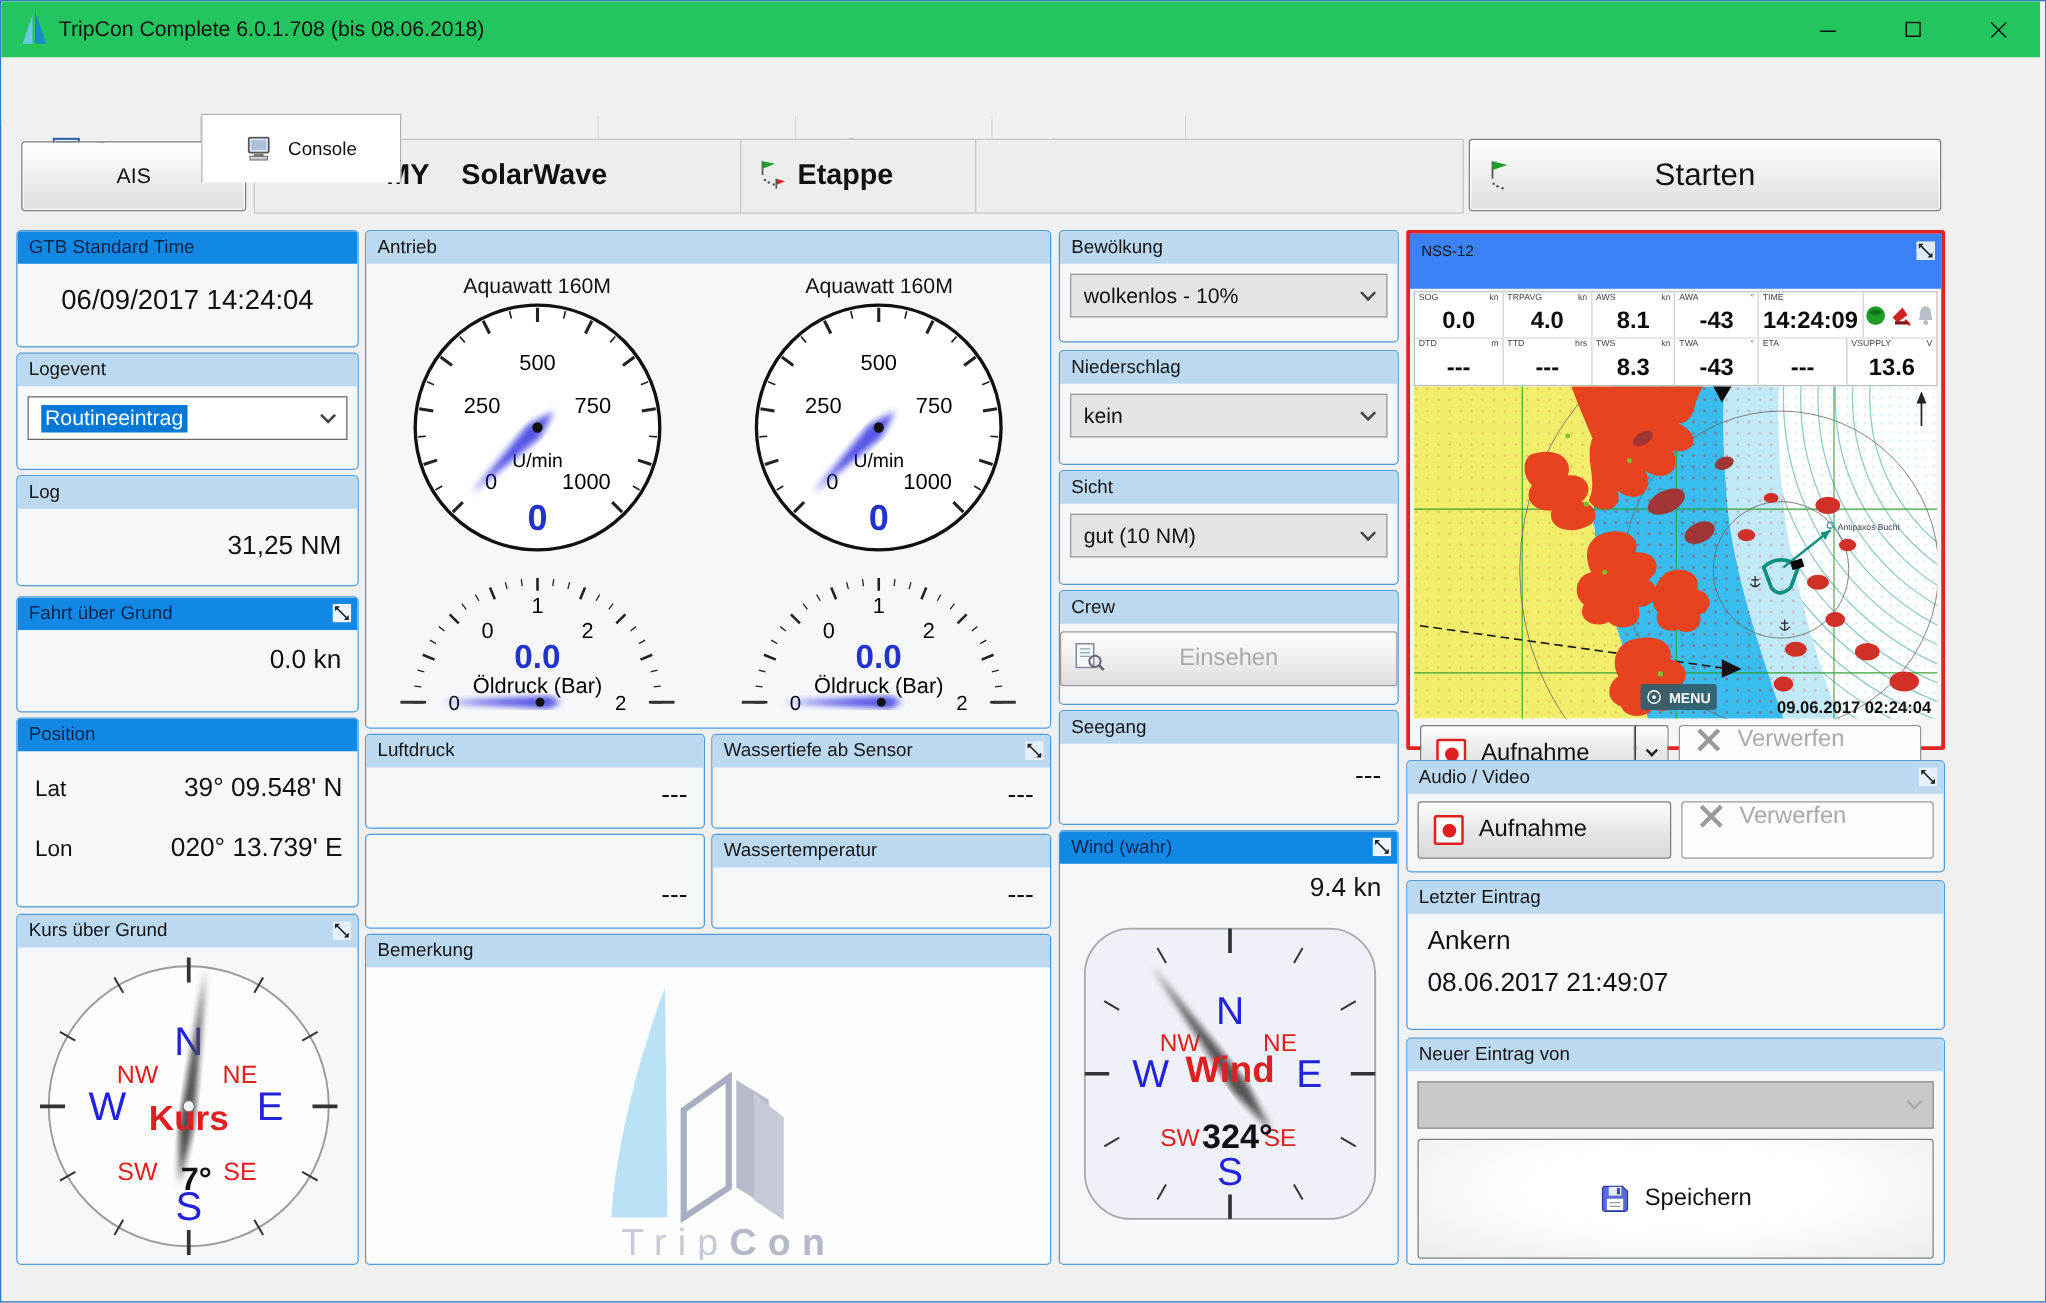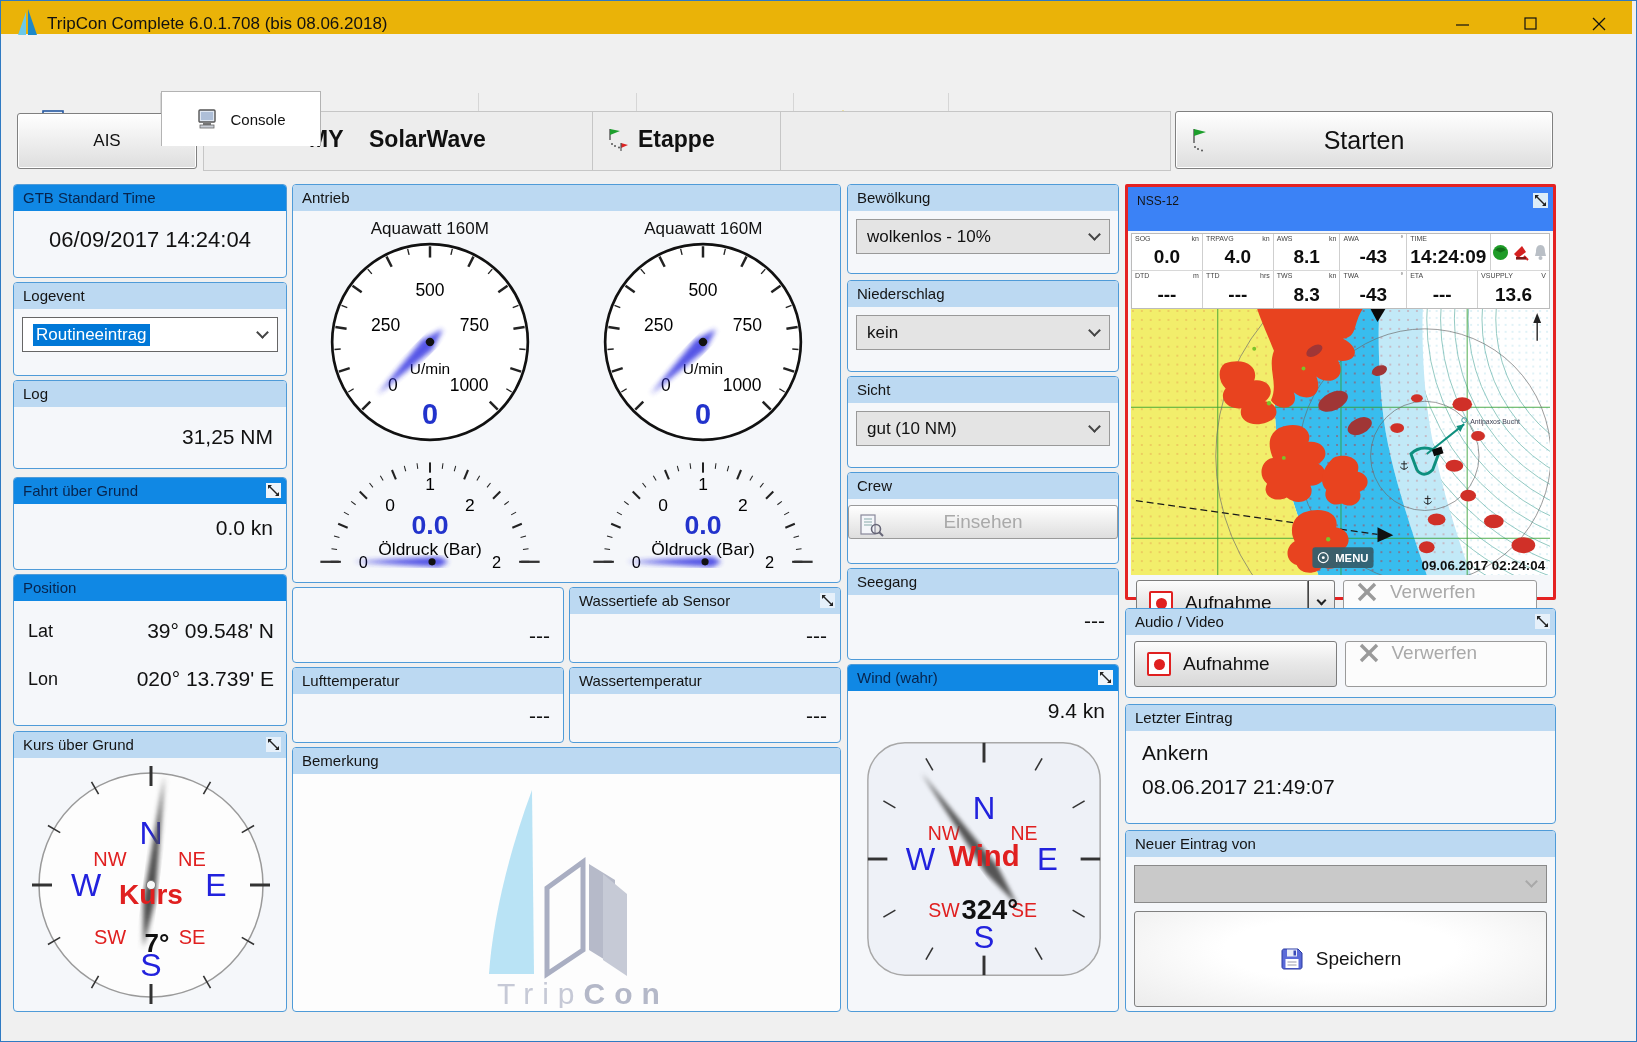"TripCon Complete 6.0.1.708 (bis" .titlebar { background: #eab308 -> #22c55e; height: 33px -> 45px }
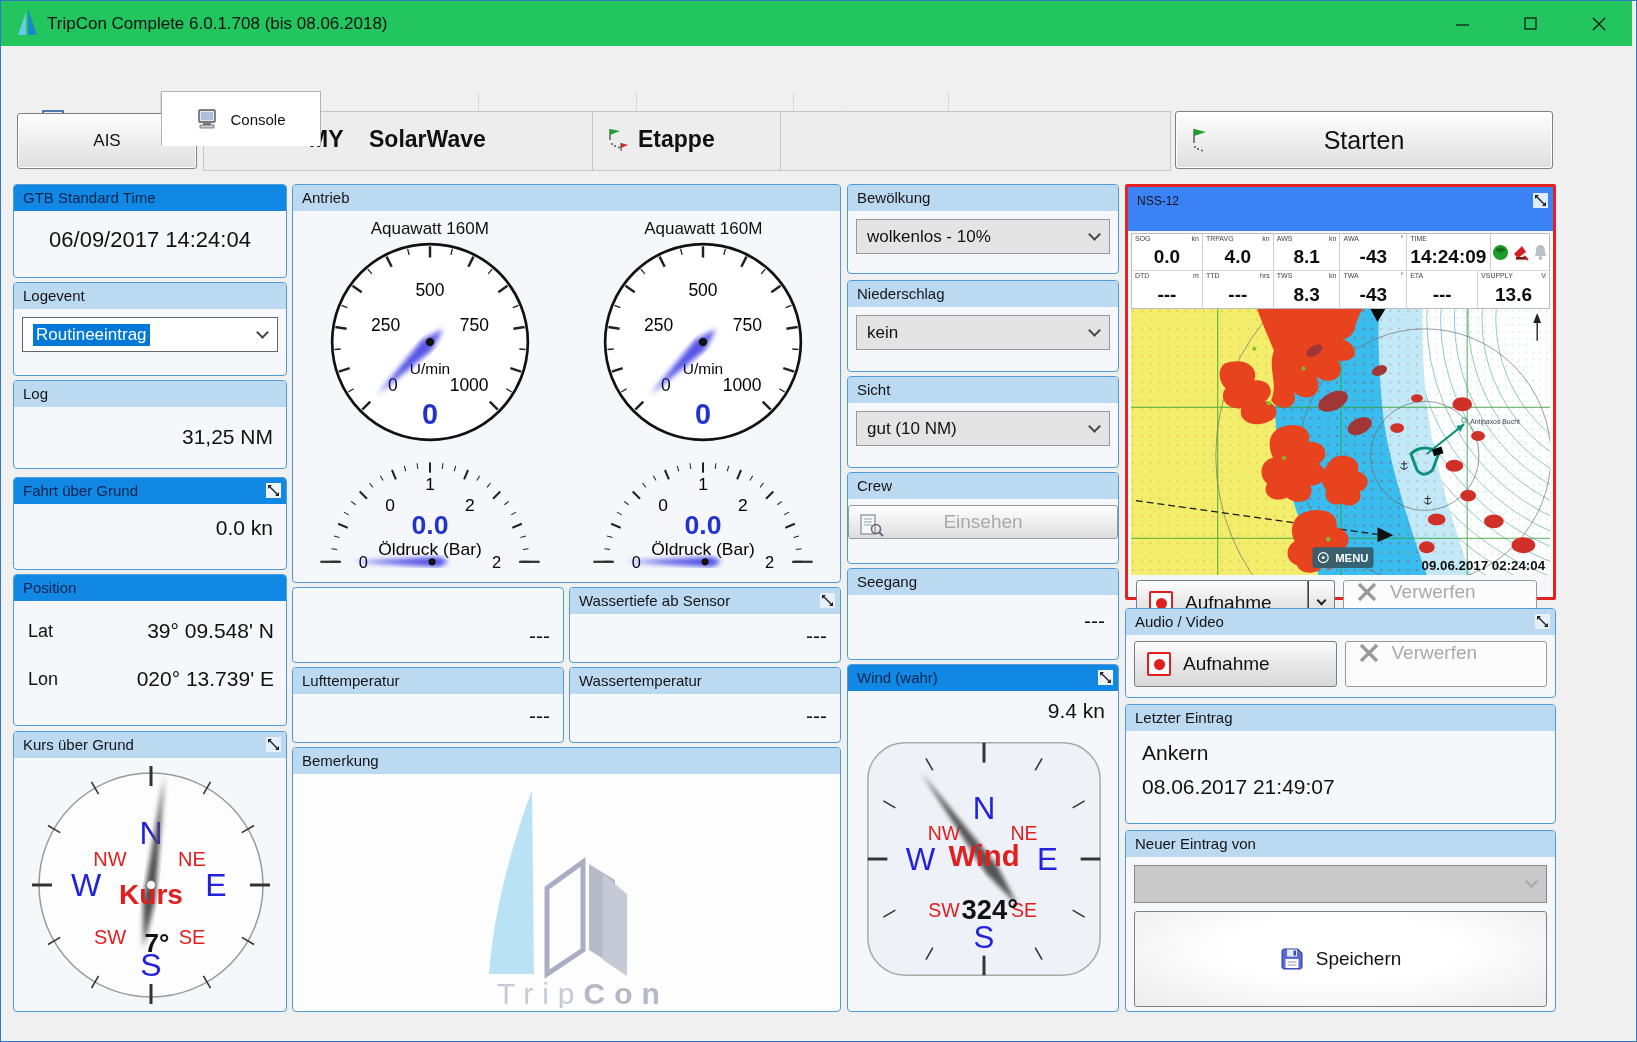"Einsehen" div.btn3d { height: 34px -> 44px }
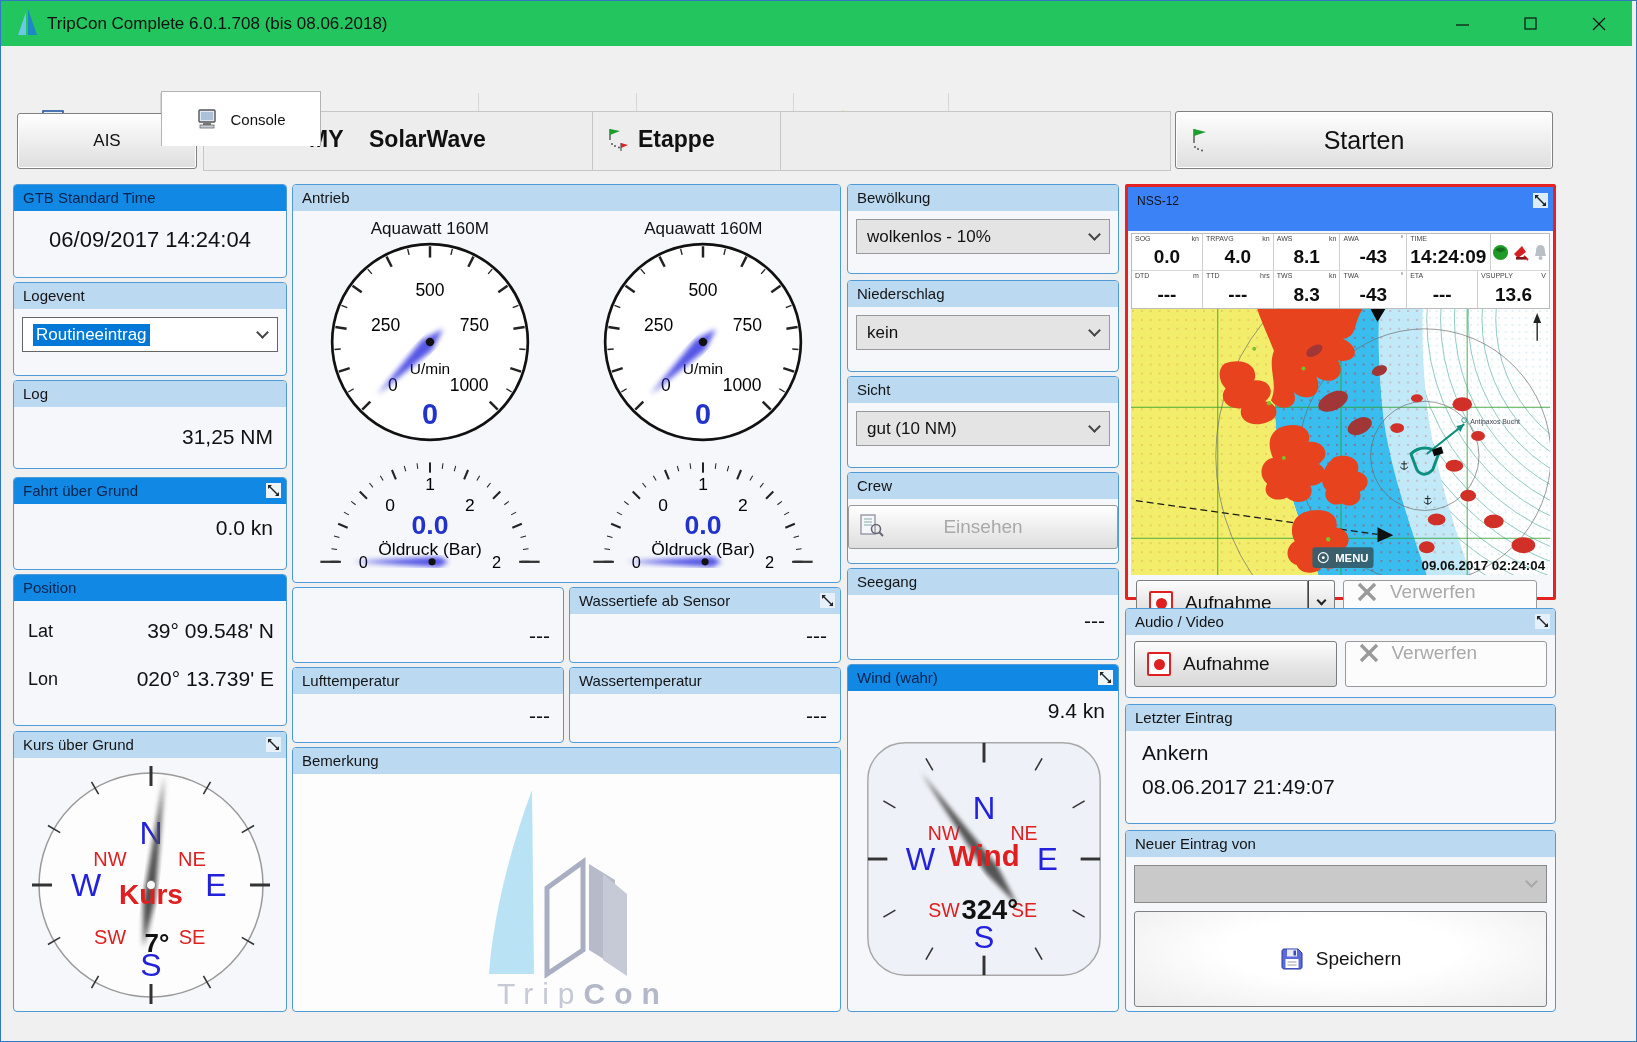"Luftdruck" div.ph { html: none -> <div>Luftdruck</div> }
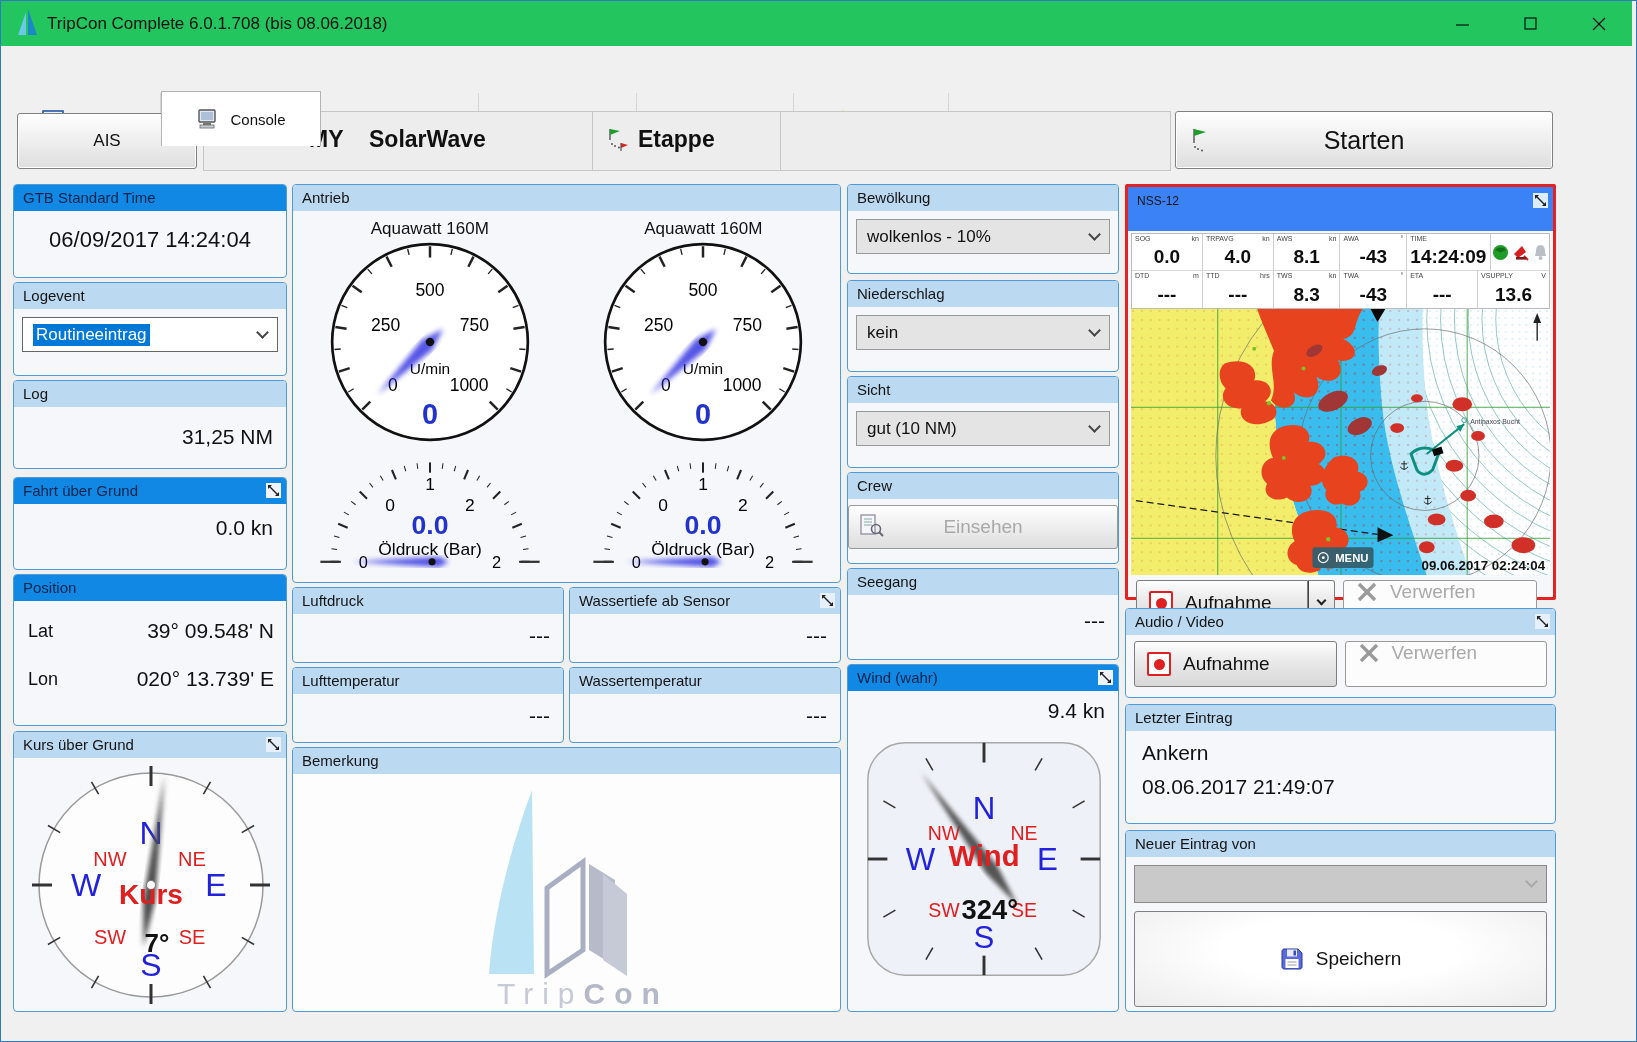"Lufttemperatur" div.ph { html: <div>Lufttemperatur</div> -> none }
